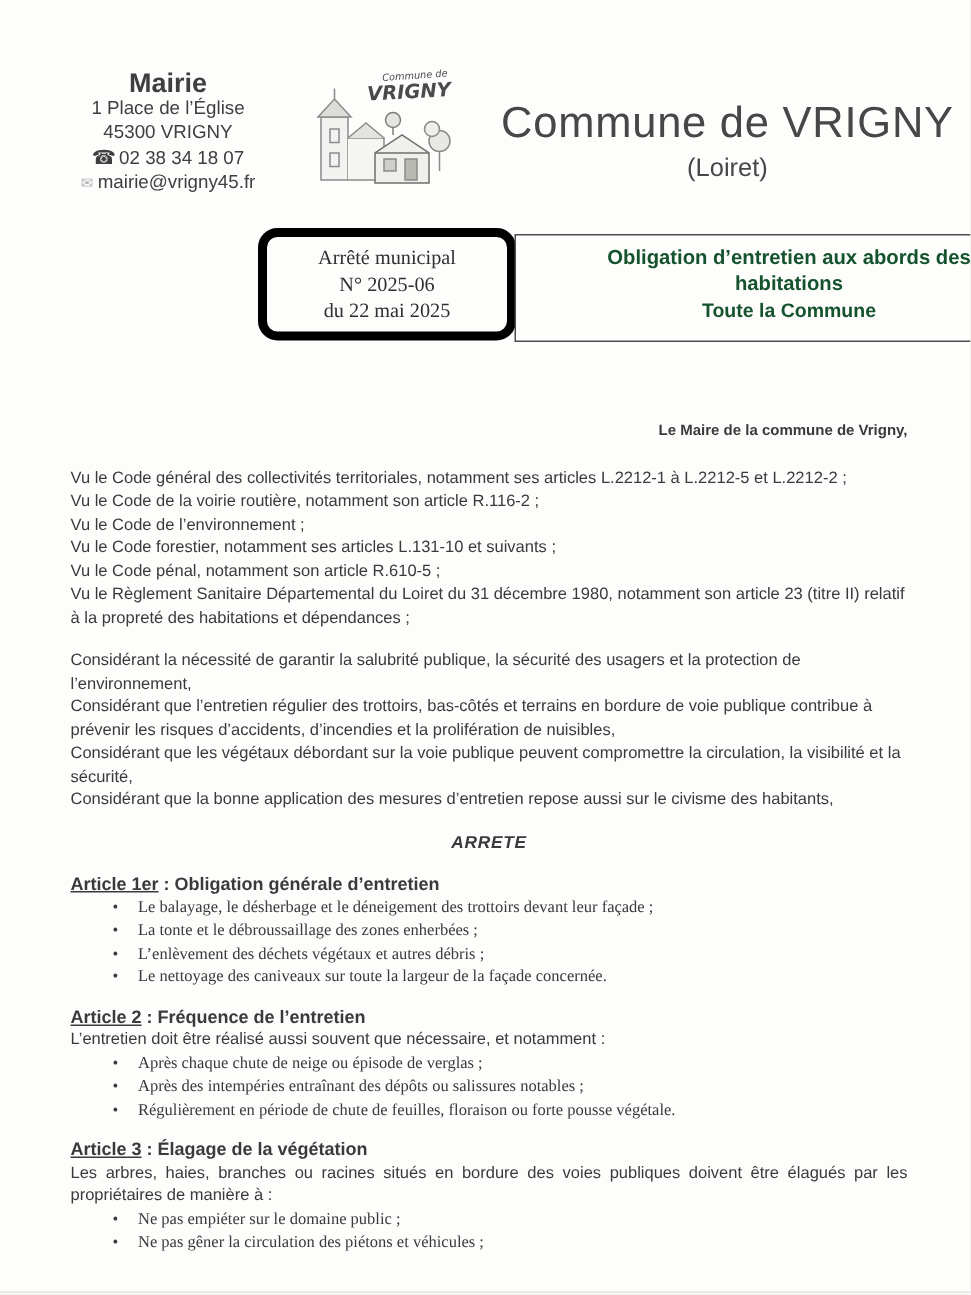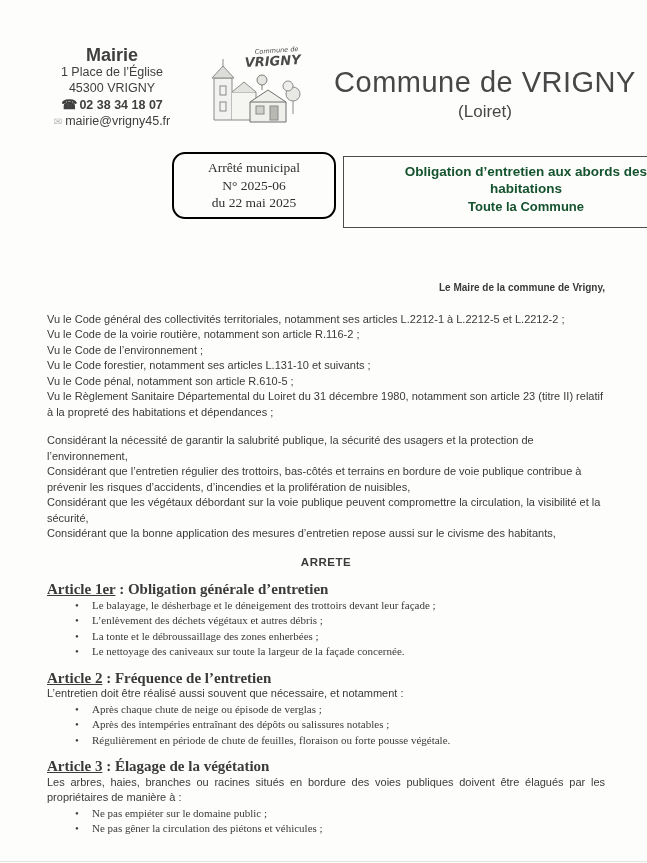"☎ 02 38 34 18" .contact .phone { font-weight: bold -> normal }
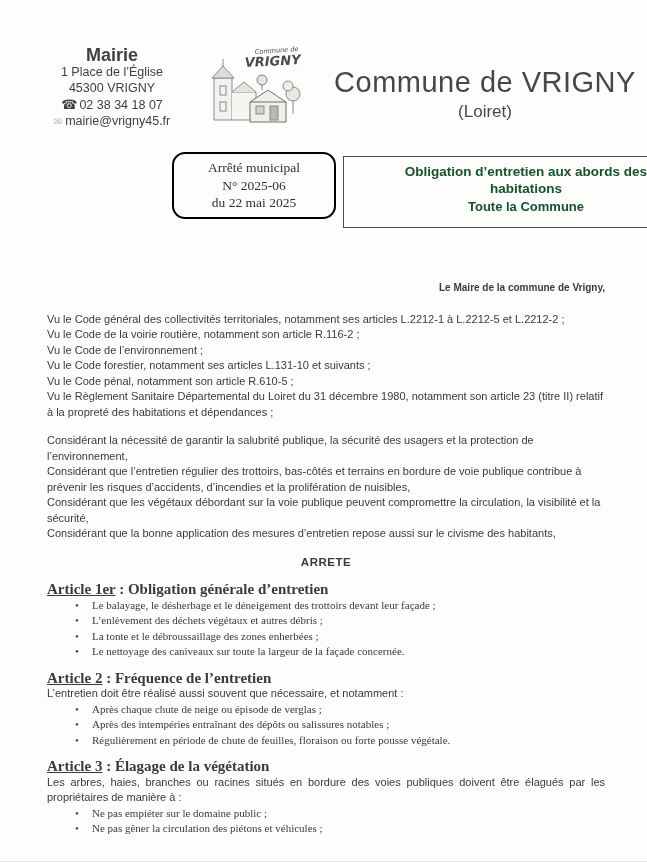"Arrêté municipal" .decree-box { border: 2px solid #000000 -> 6px solid #000000 }
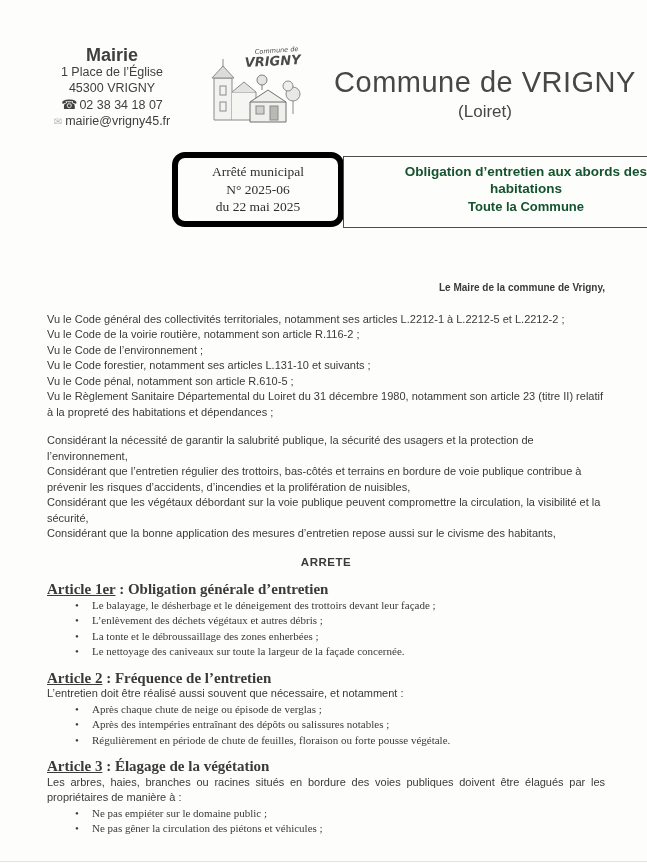"ARRETE" .arrete { font-style: none -> italic }
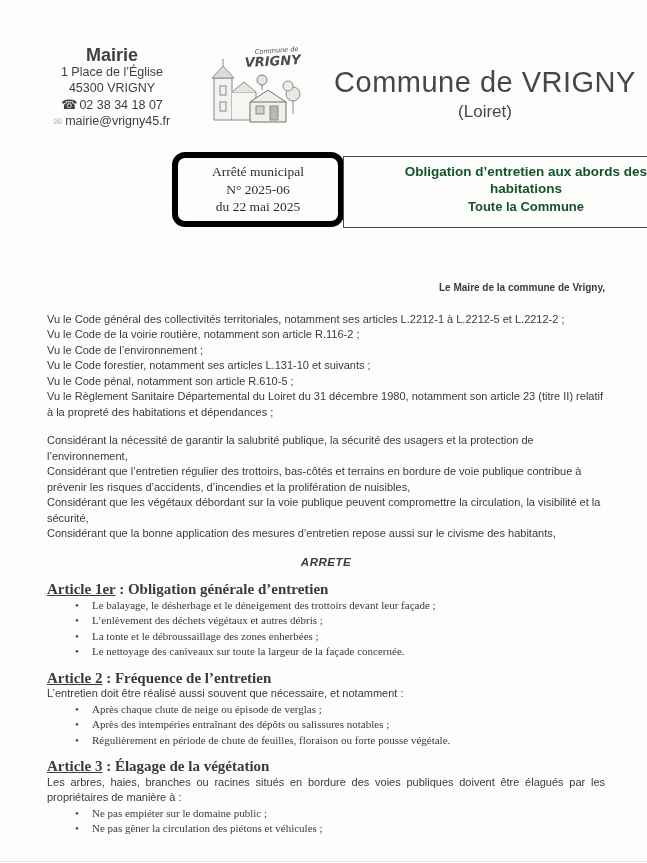"Article 1er : Obligation générale" .article-heading { font-family: Liberation Serif, serif -> none; font-size: 15px -> 12px }
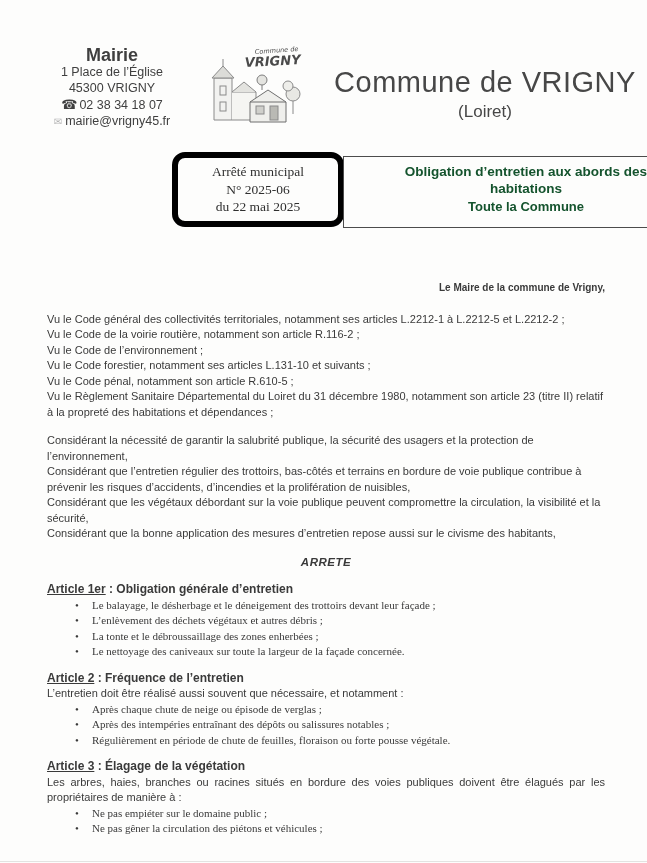"L’enlèvement des déchets végétaux et" li { order: before "La tonte et le débroussaillage" -> after "La tonte et le débroussaillage" }
